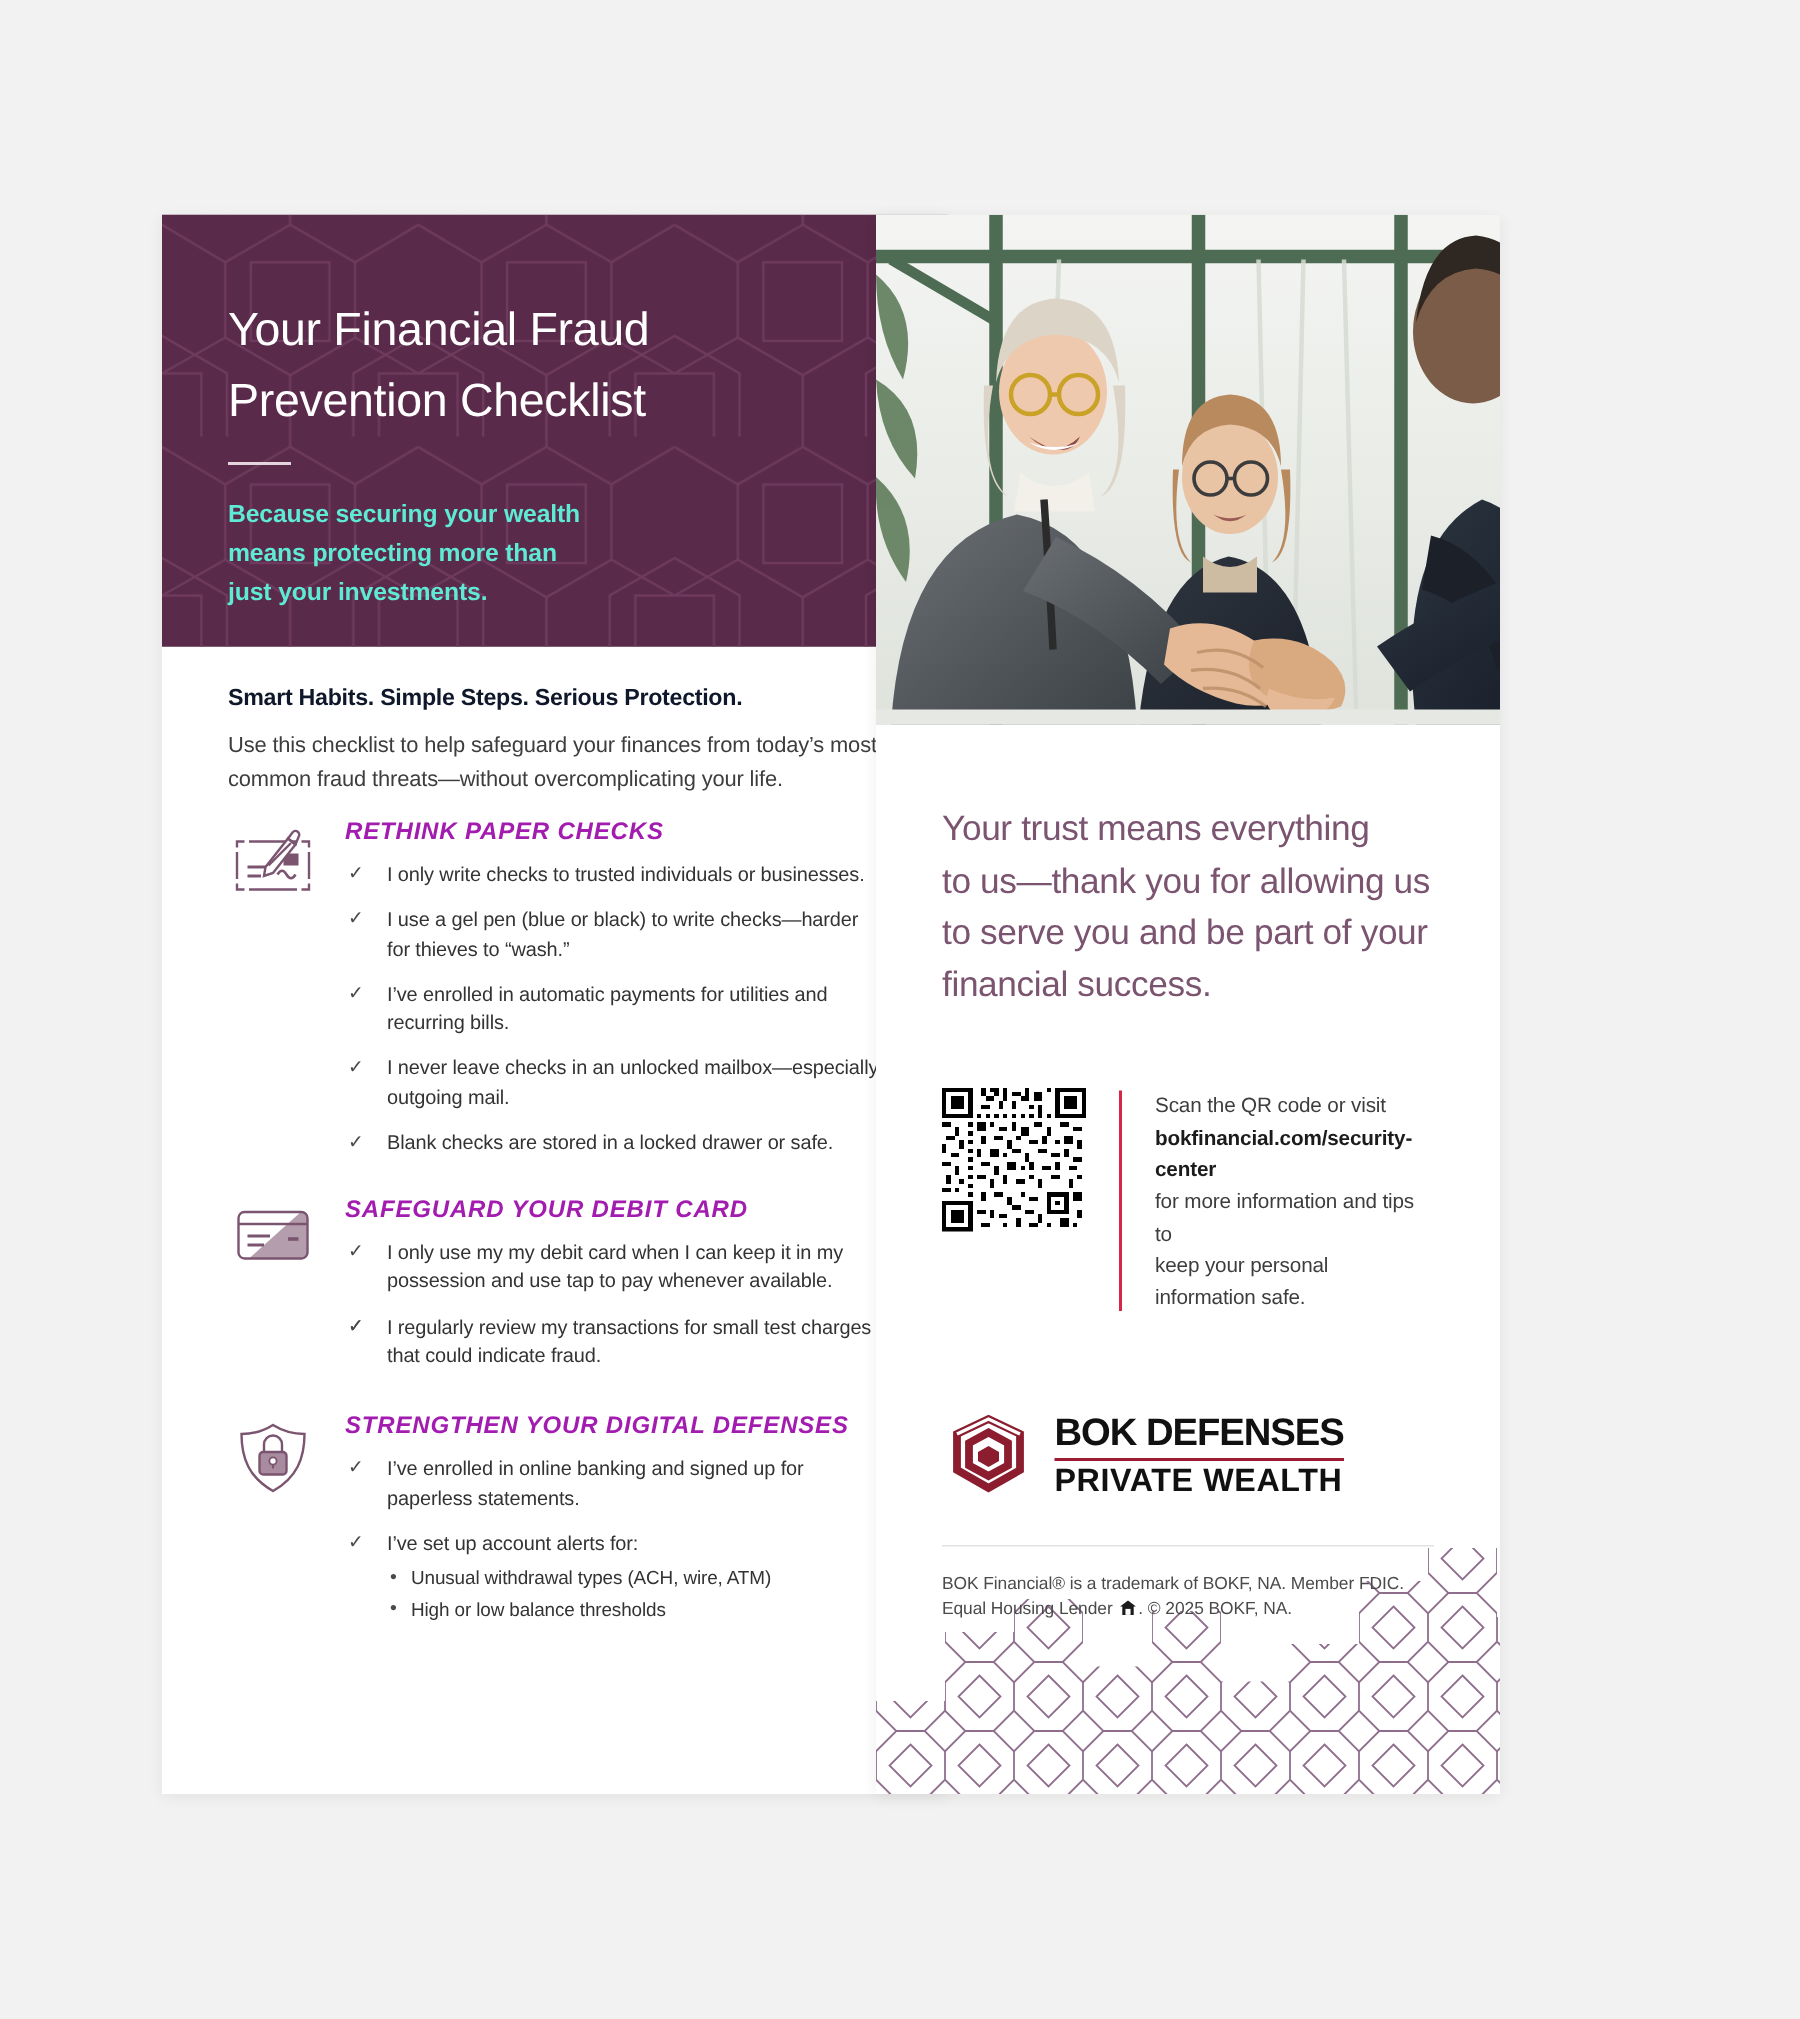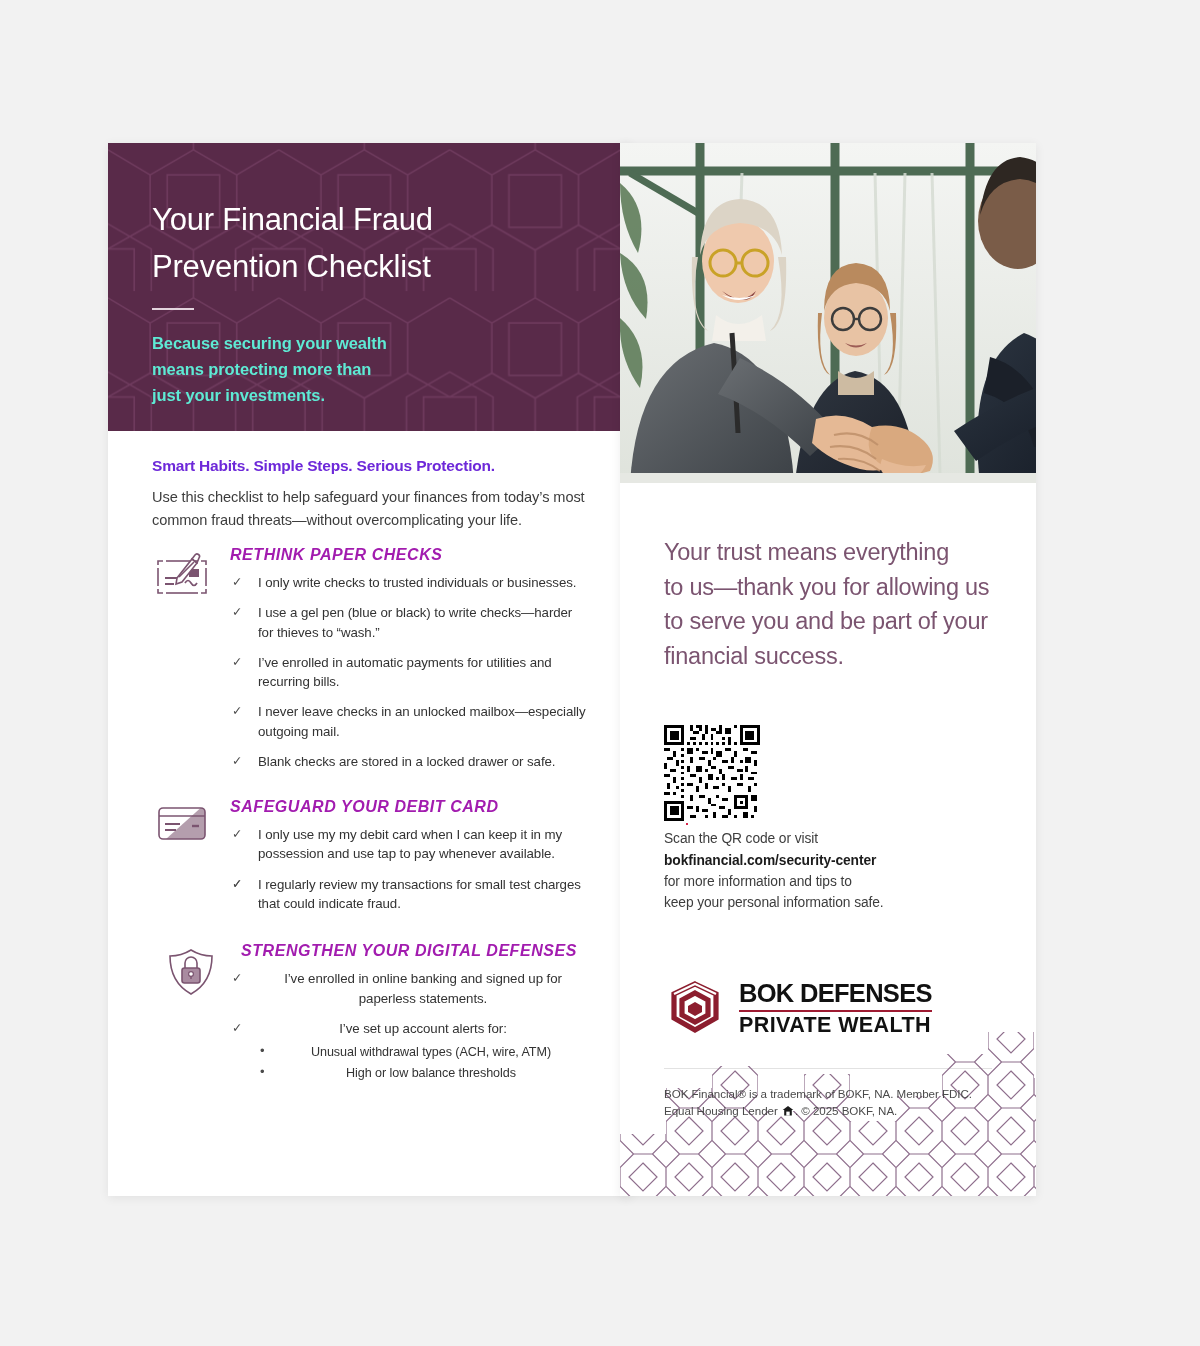"Smart Habits. Simple Steps. Serious" .lede-bold { color: #6d28d9 -> #0f172a }
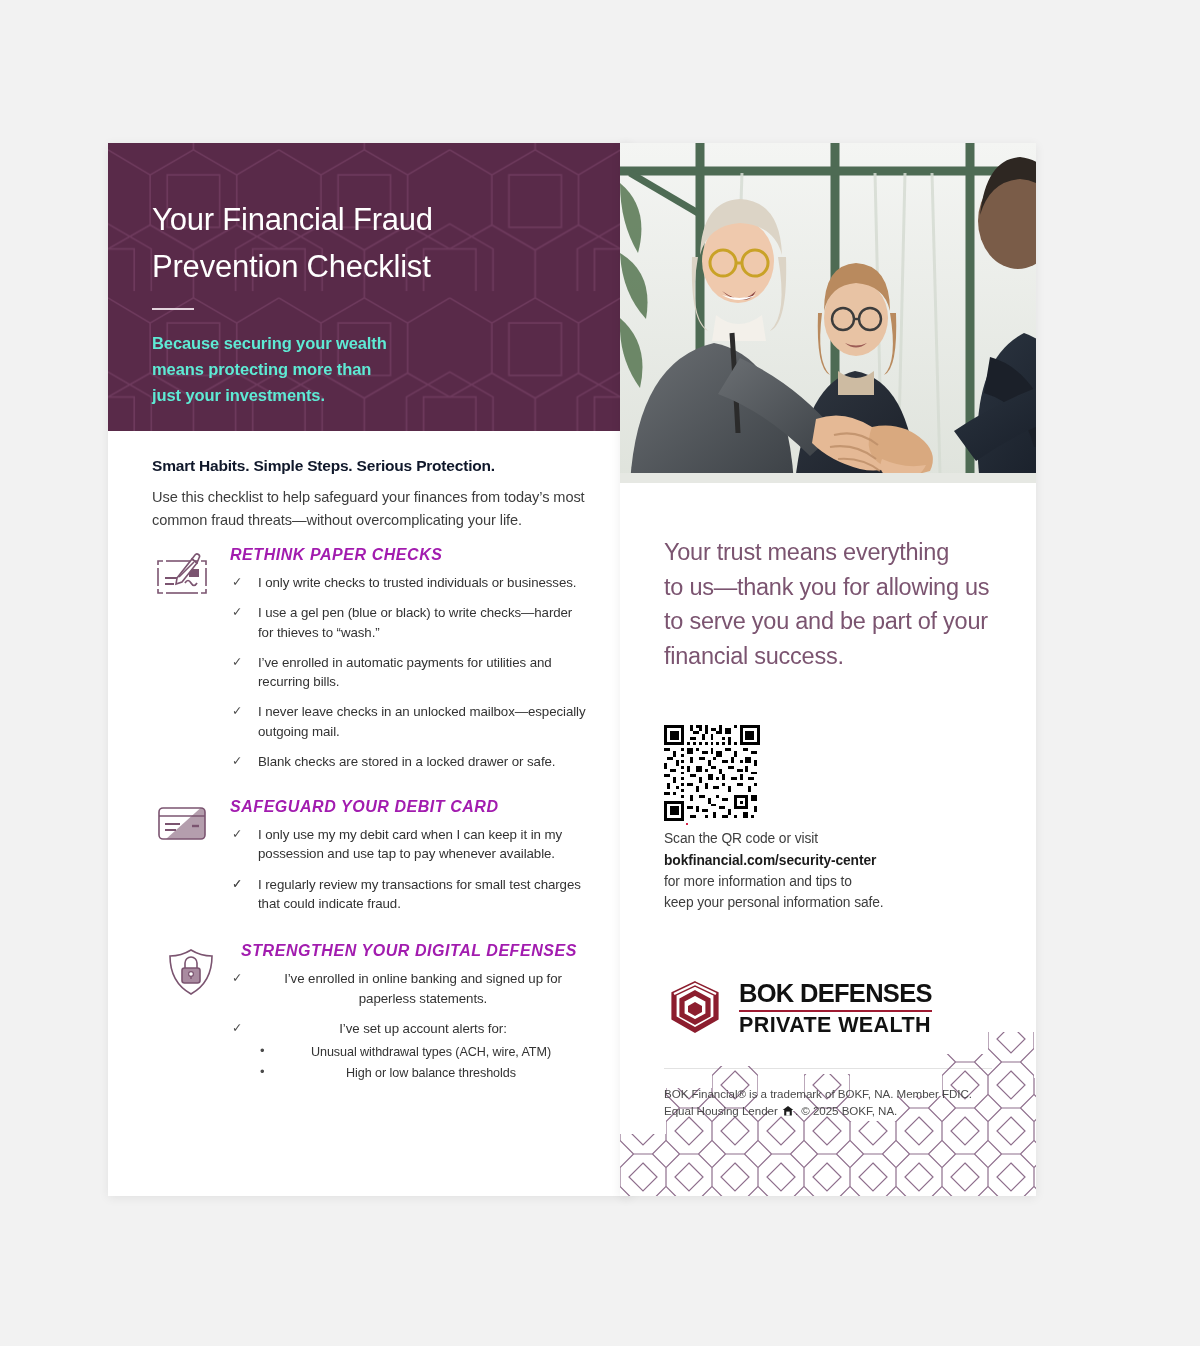"Your trust means everything" #panel-right { left: 620px -> 584px }
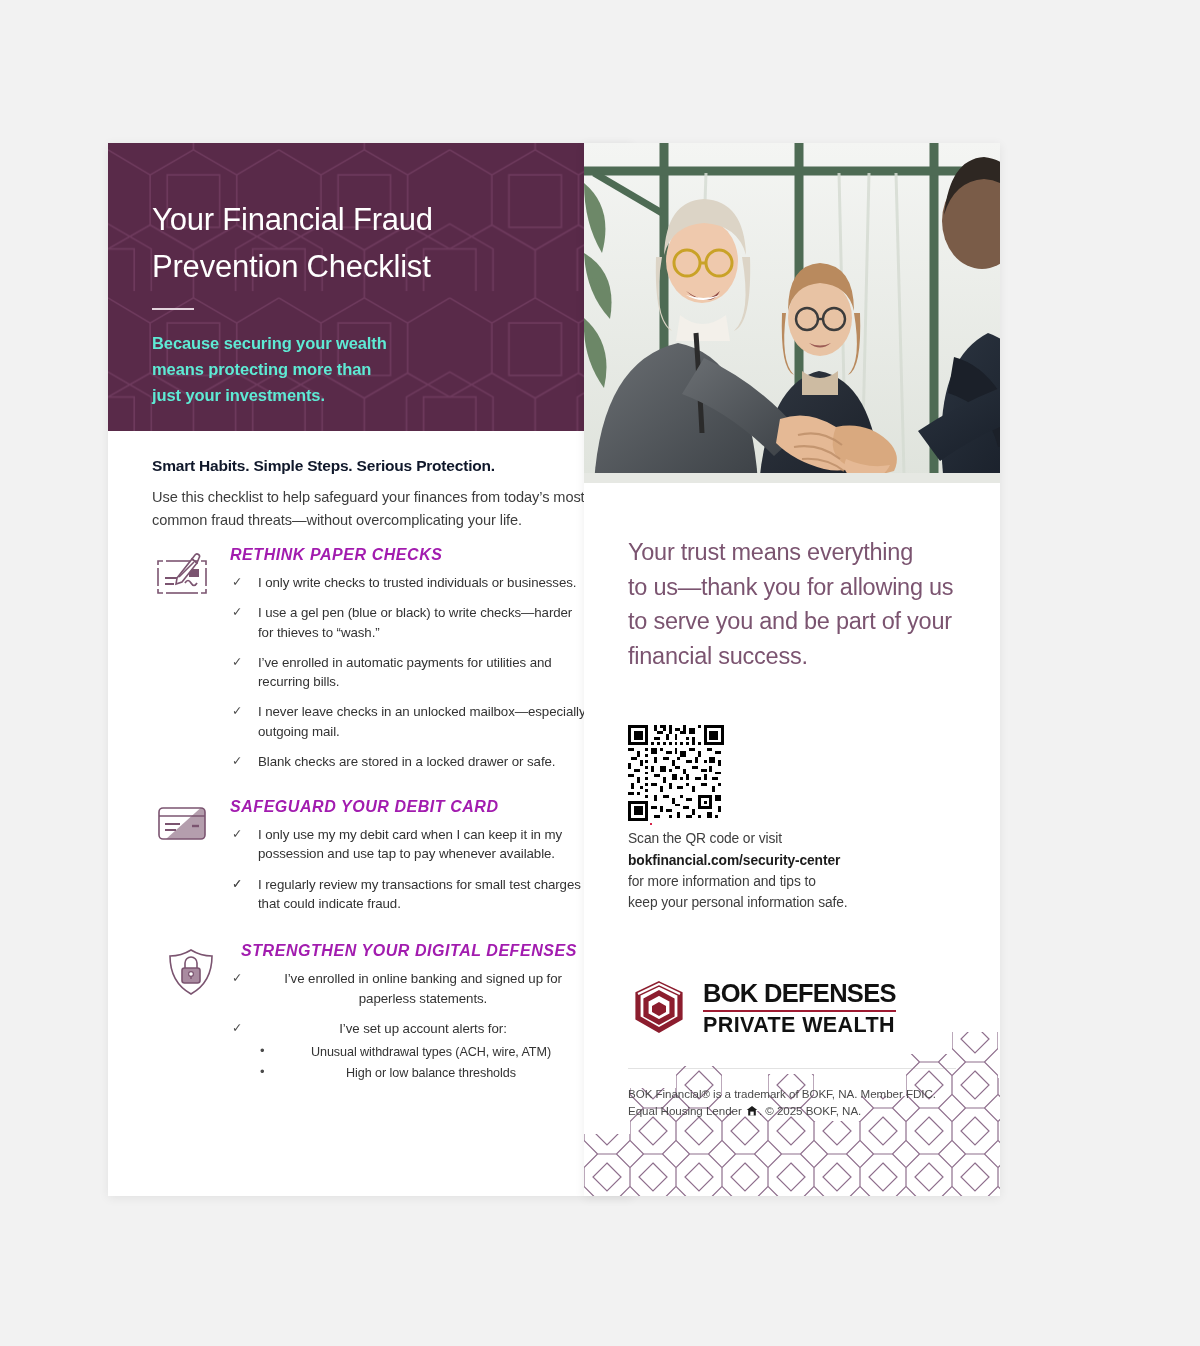"Scan the QR code or" .qr-block { flex-direction: column -> none }
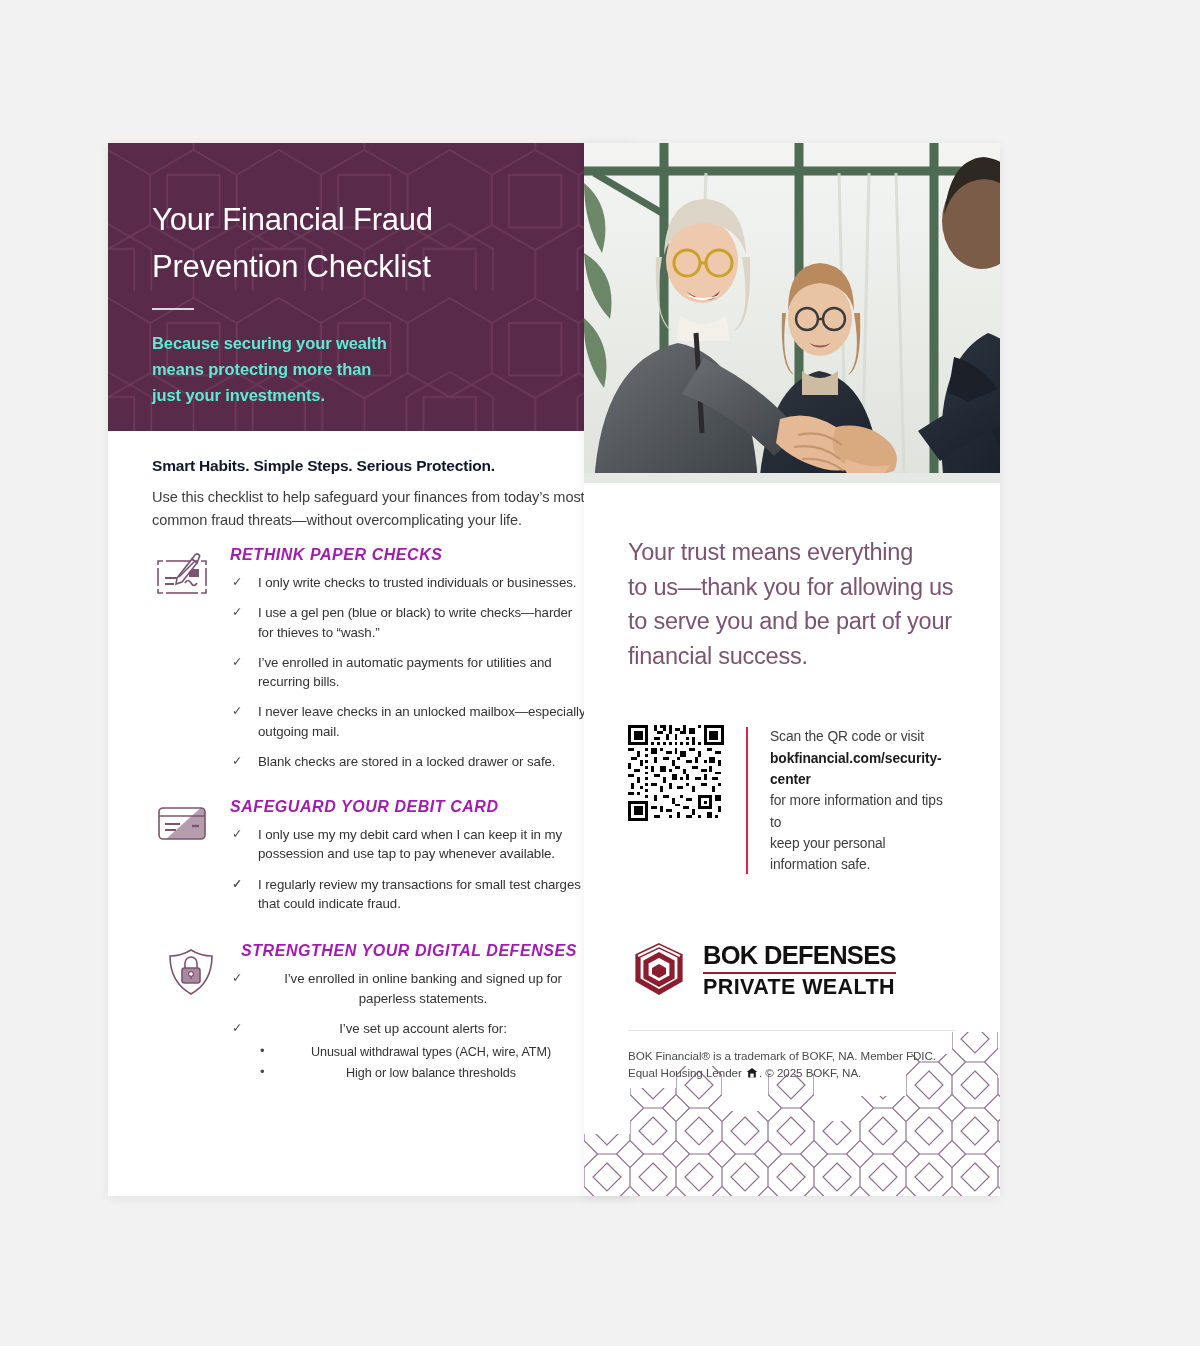"STRENGTHEN YOUR DIGITAL DEFENSES" div.section { text-align: center -> none }
